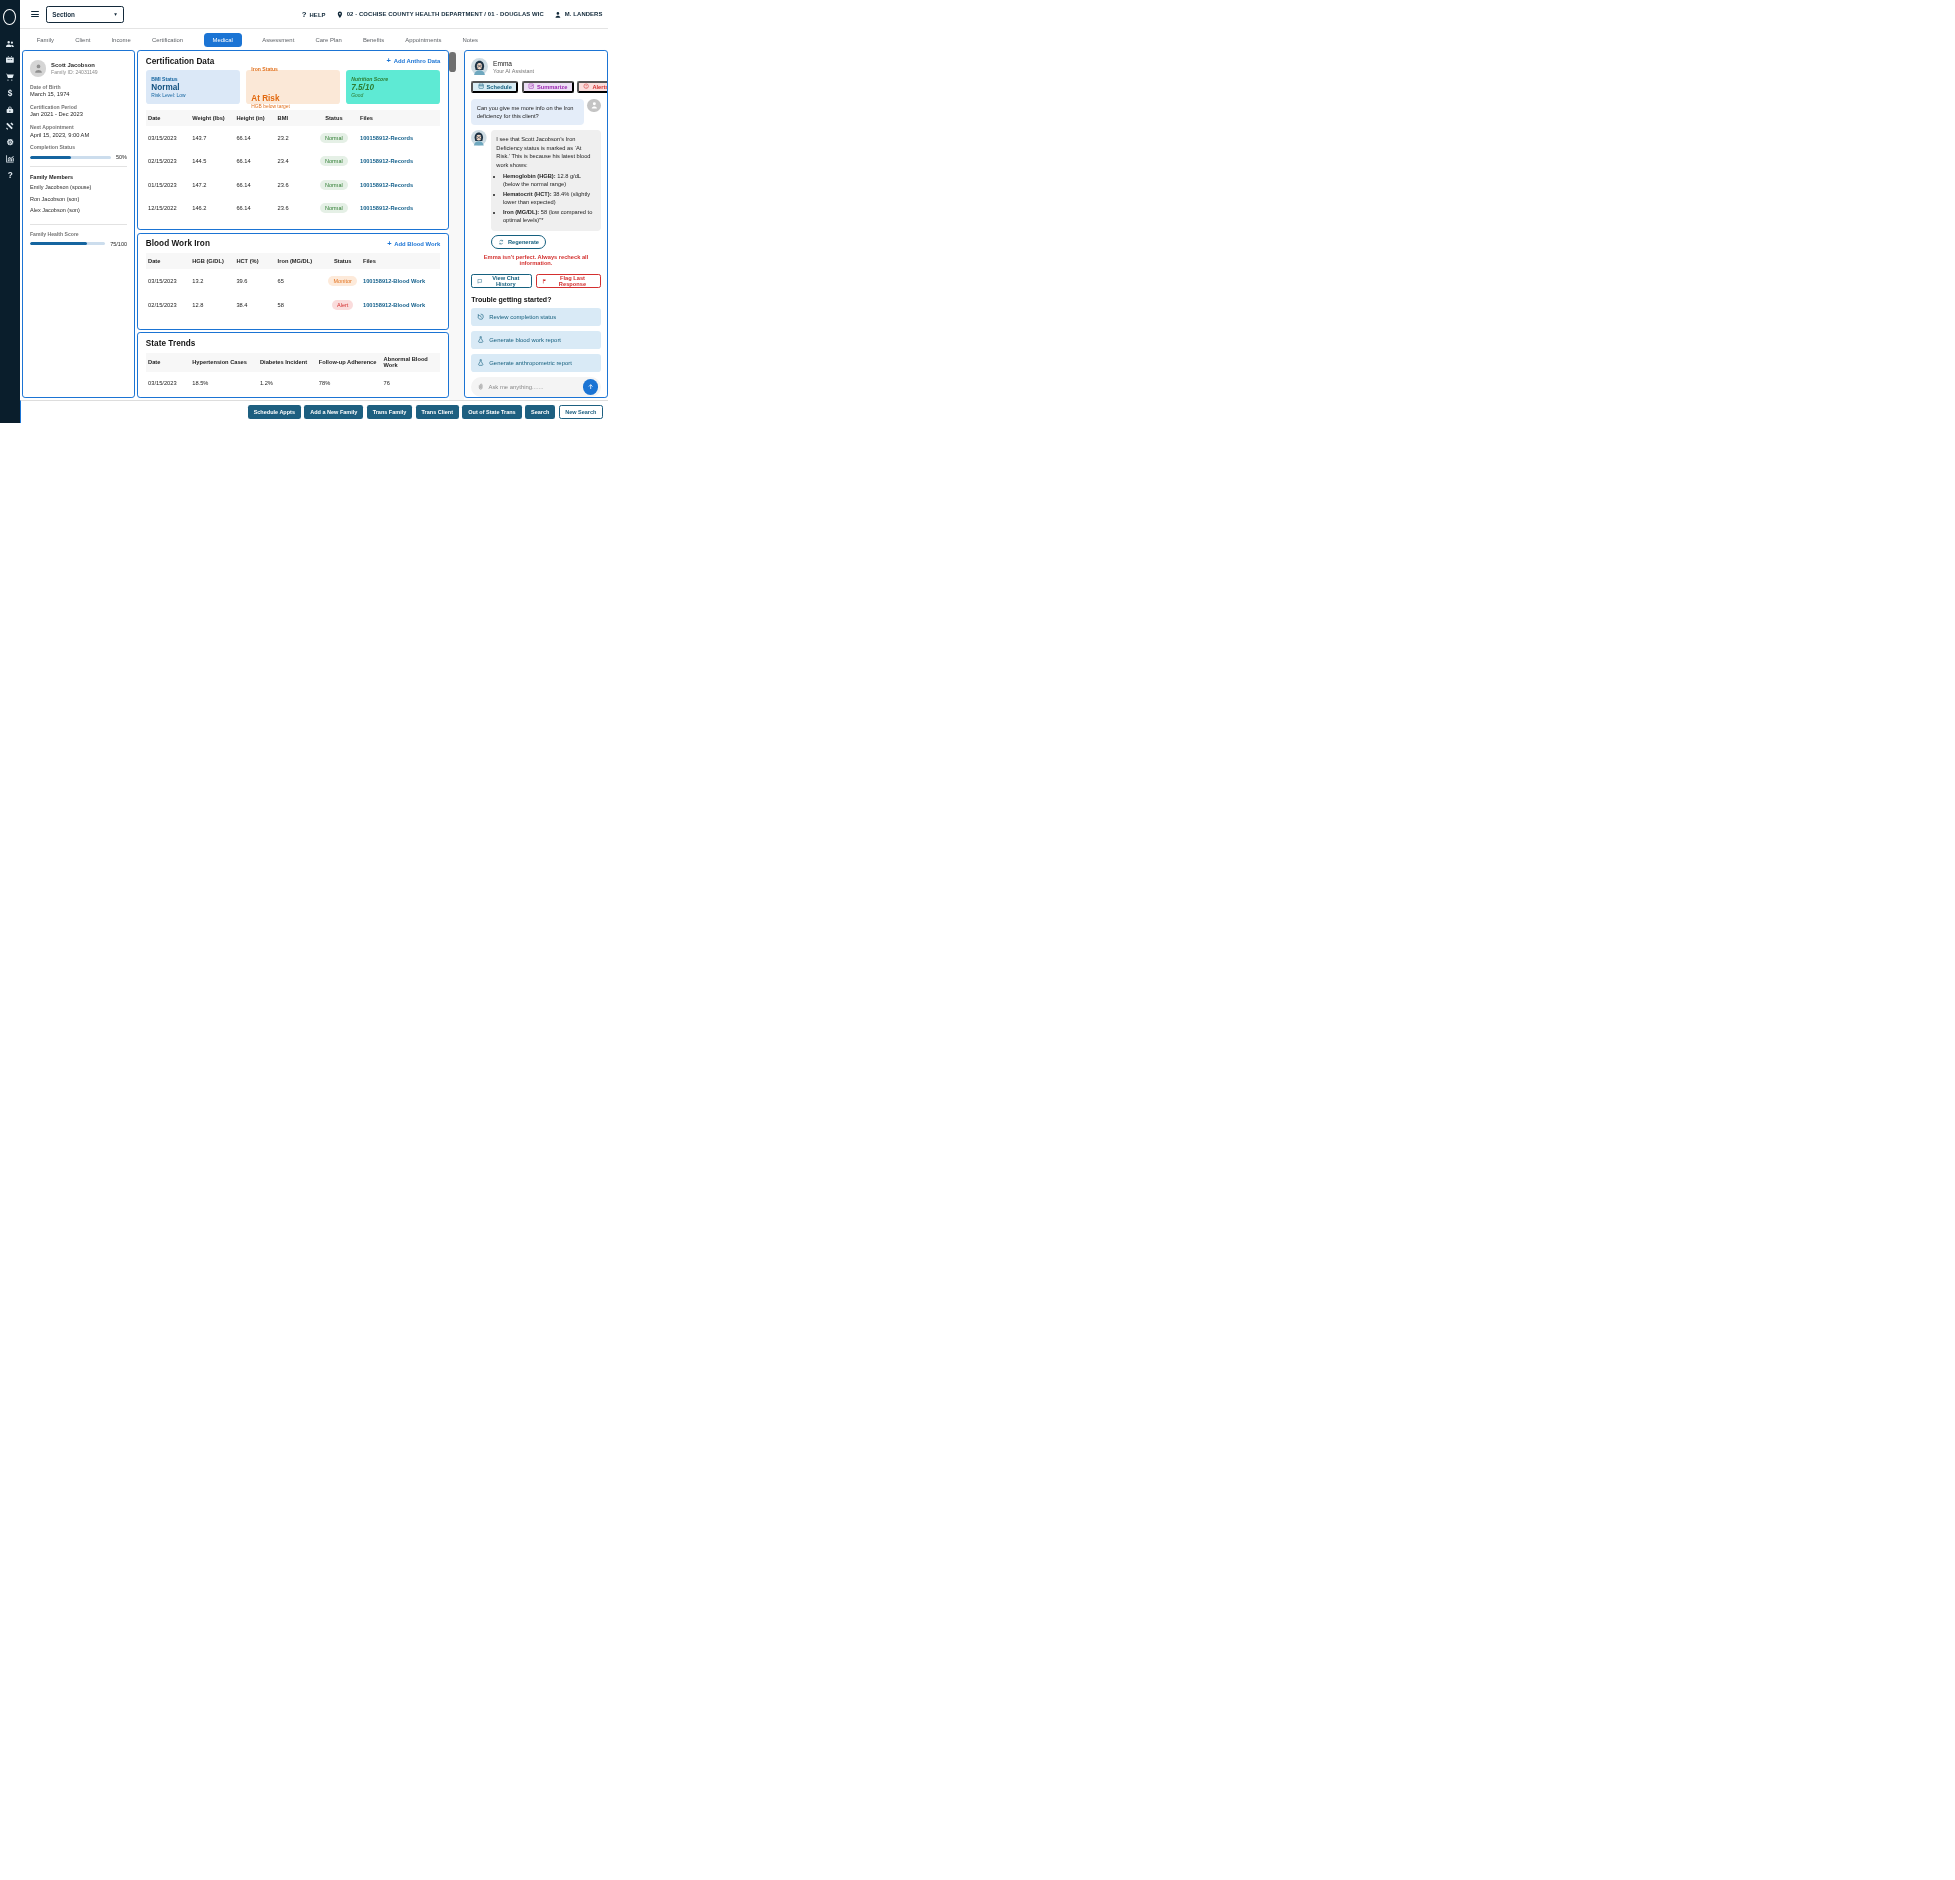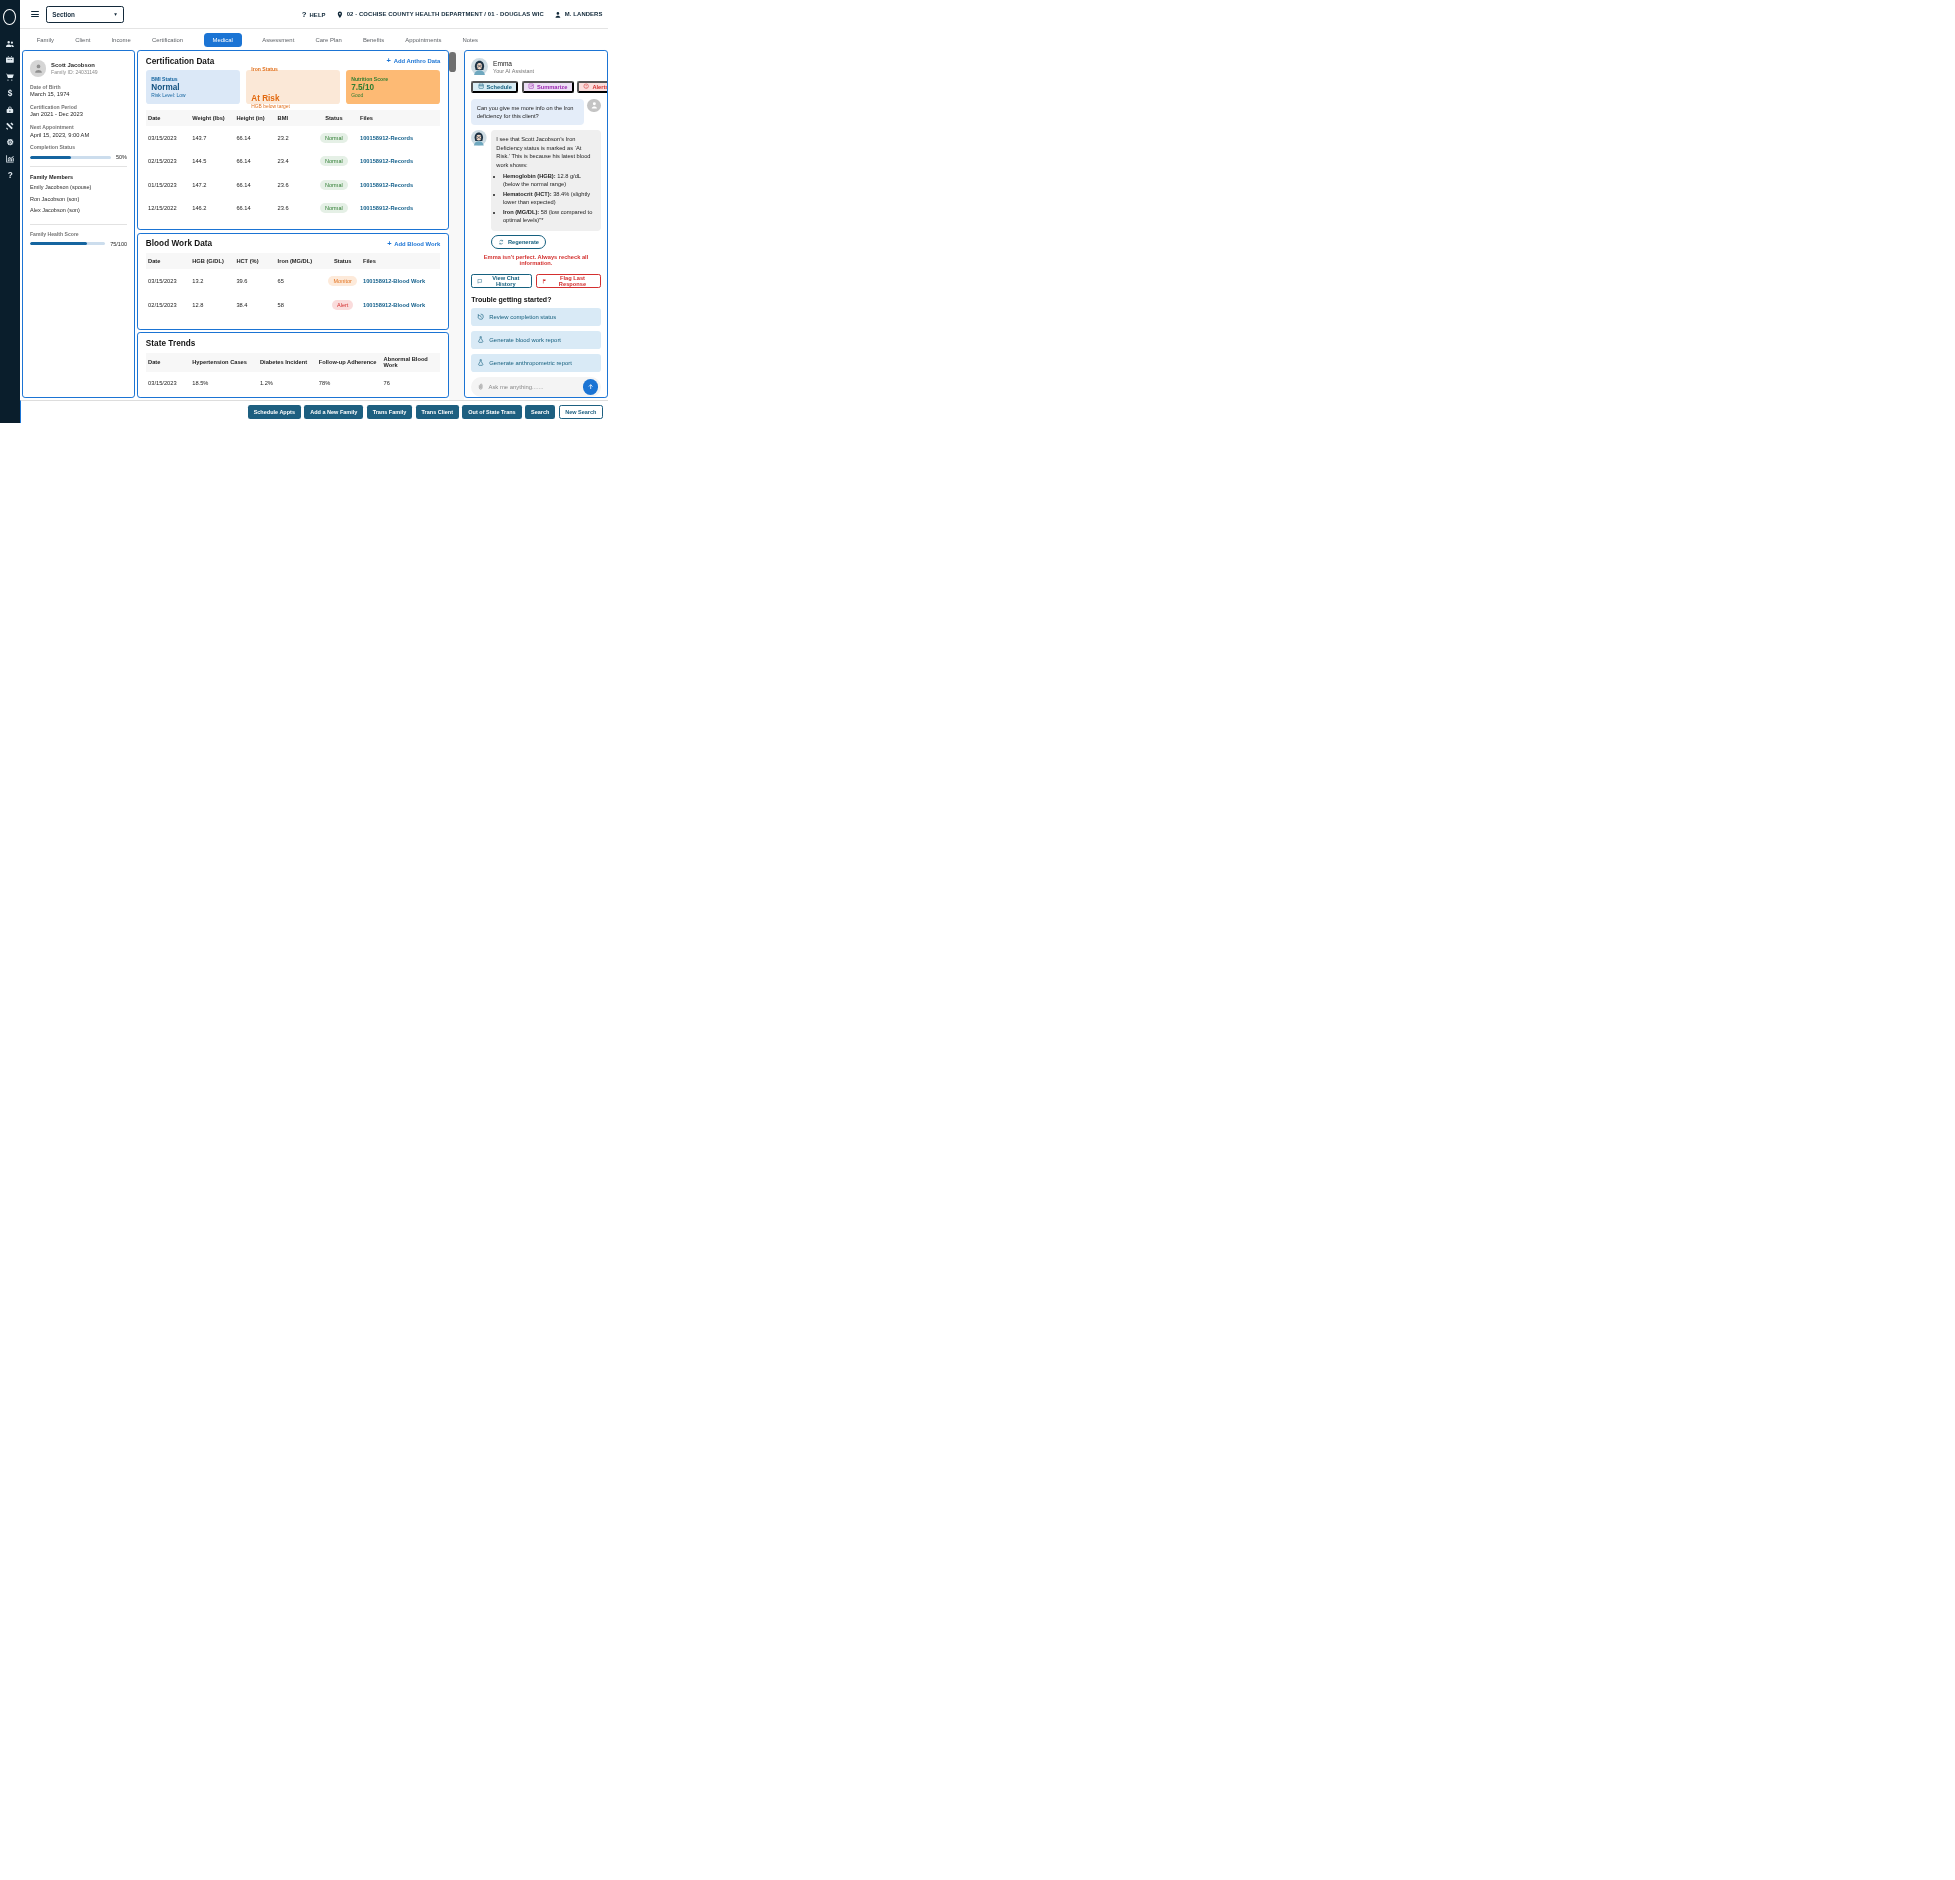"7.5/10" .card.nut { background: #fdba74 -> #5eead4; font-style: none -> italic }
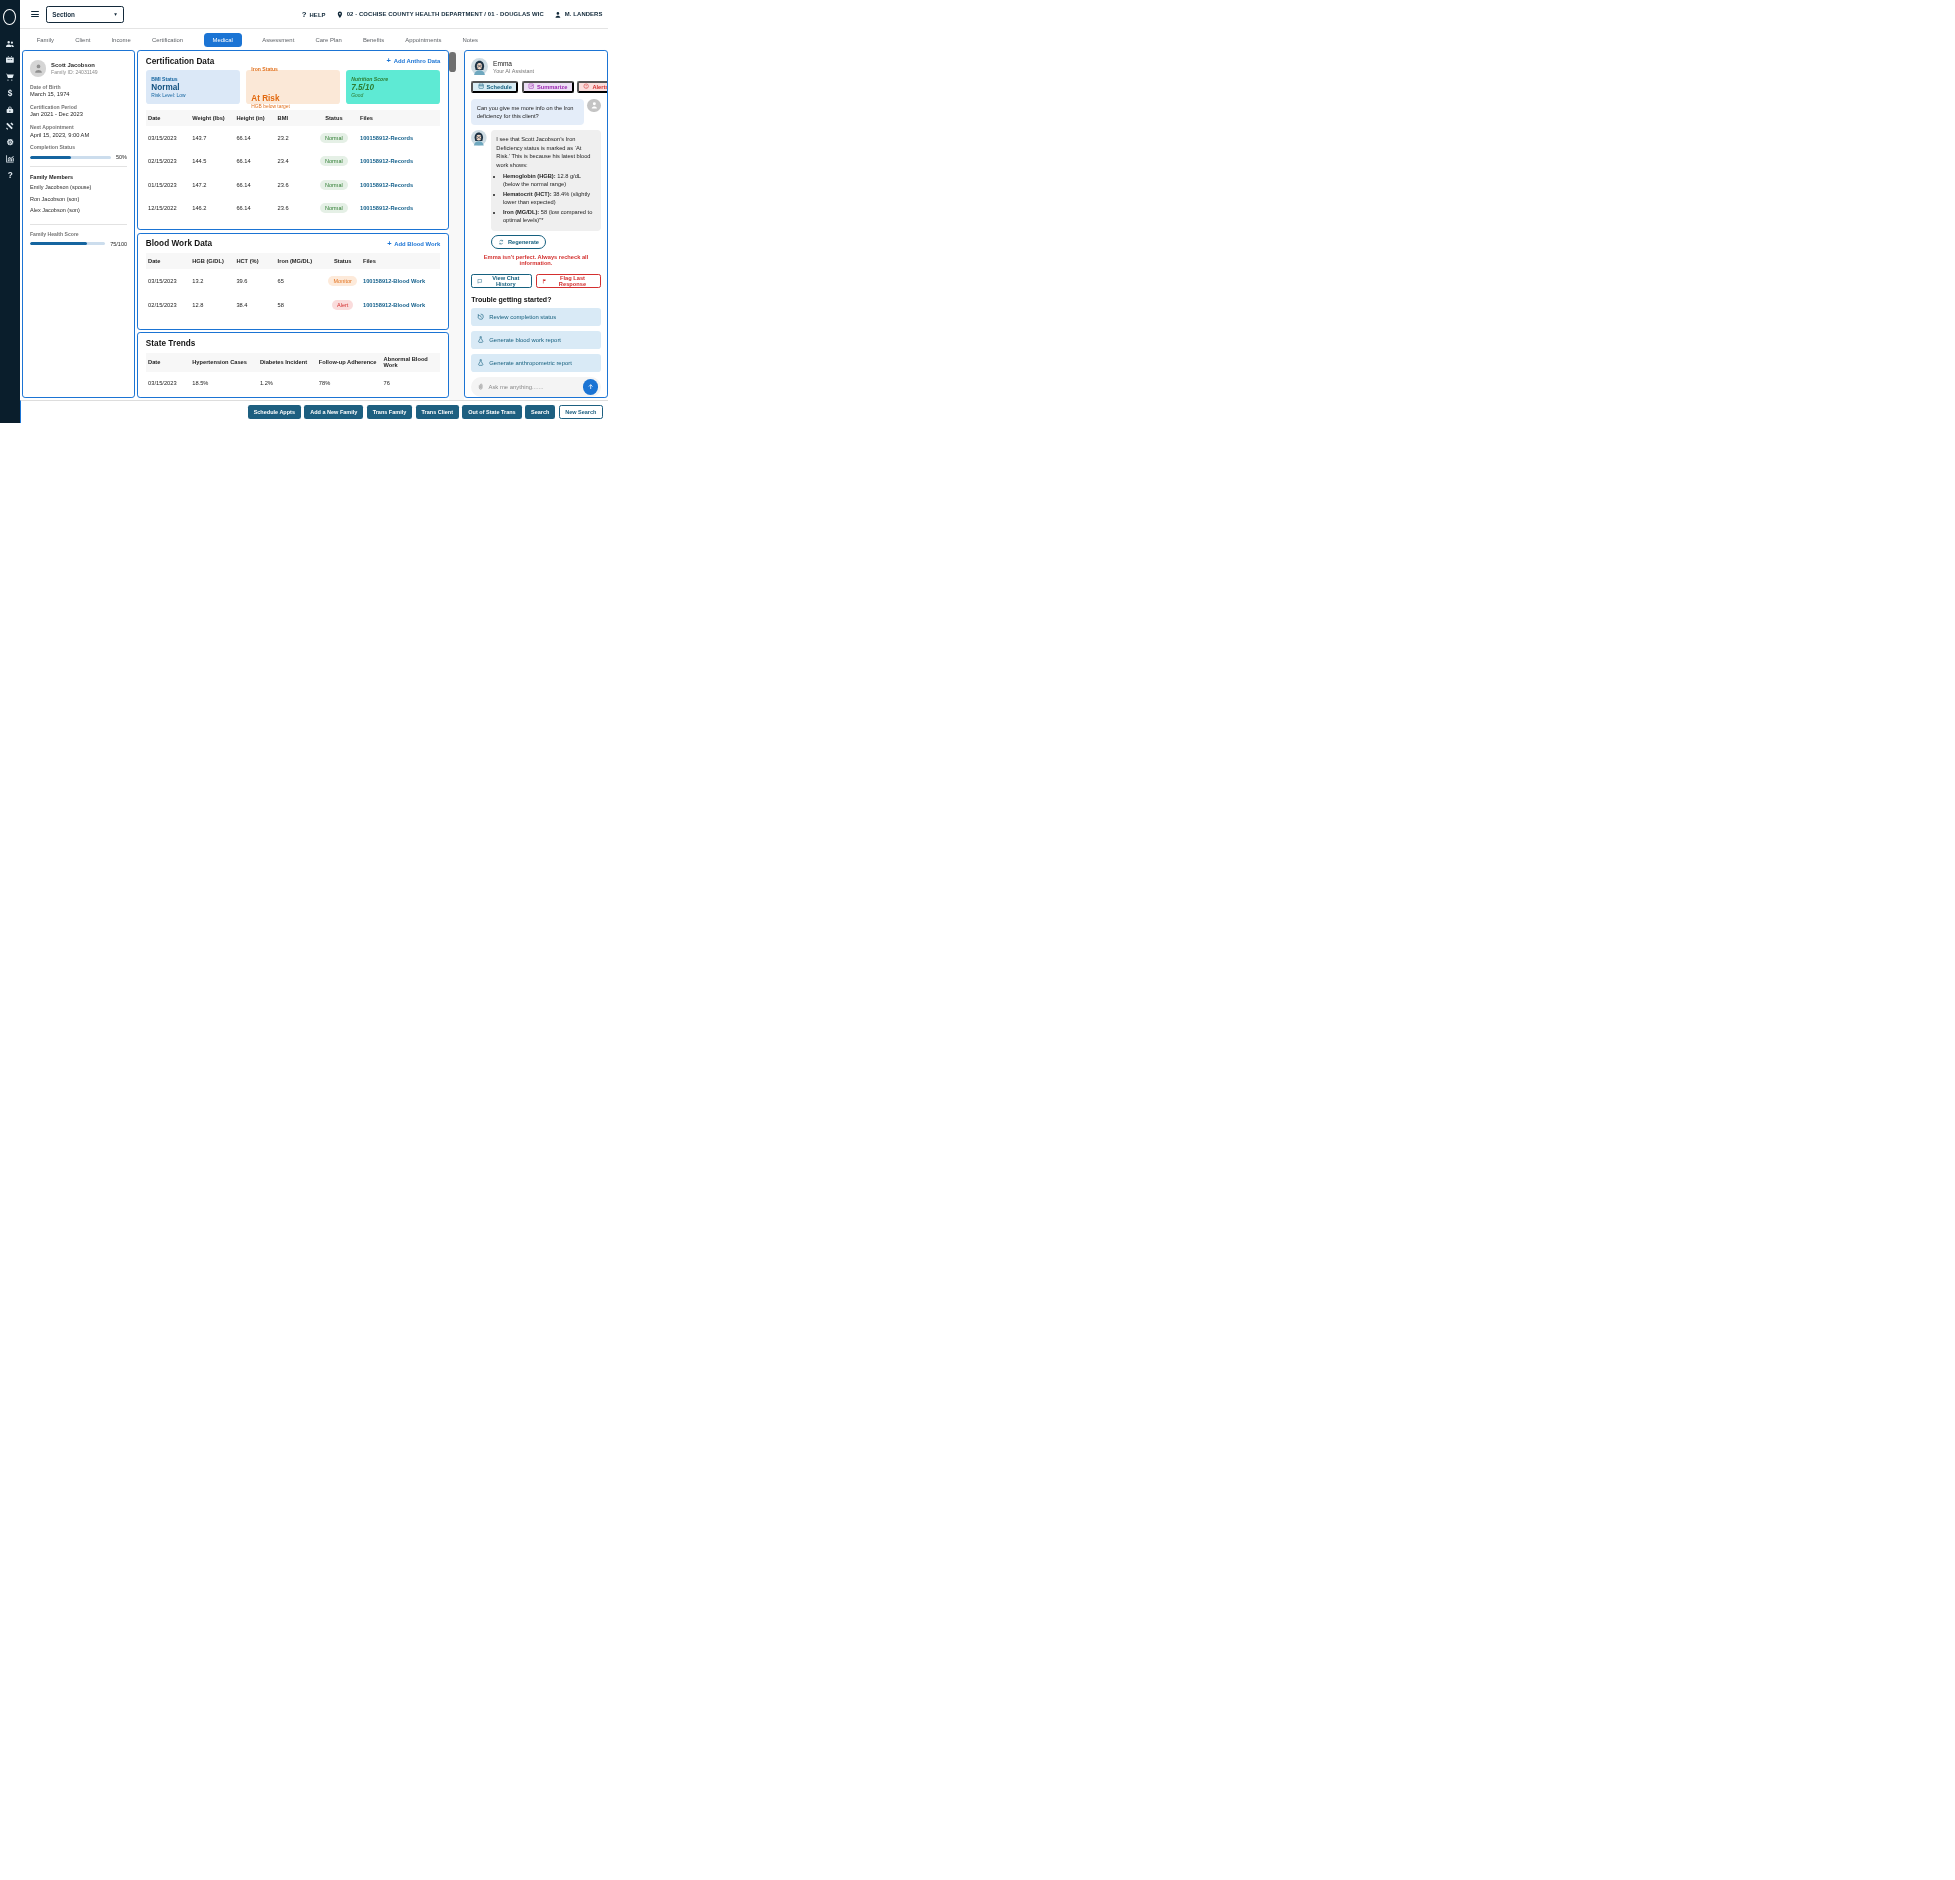"Blood Work Data" h2.cbox-title { text: Data -> Iron }
